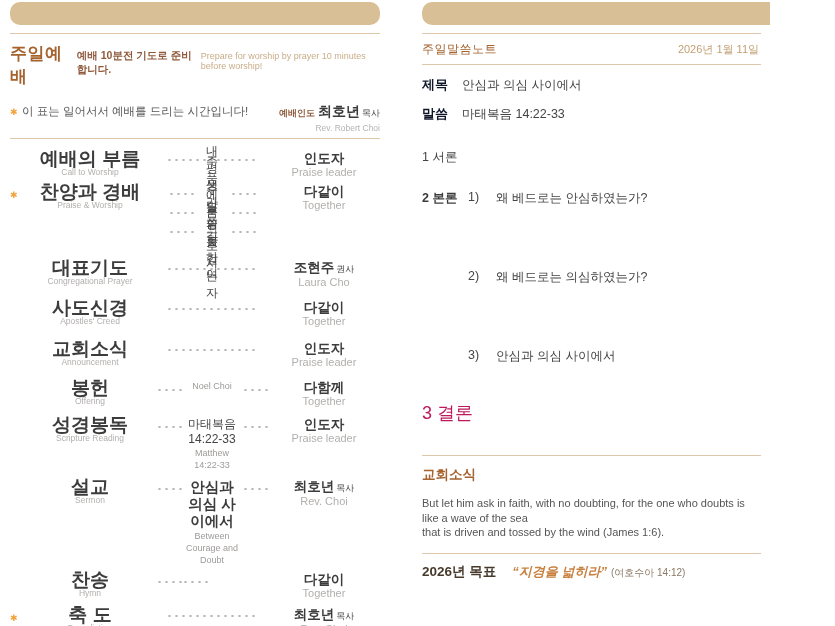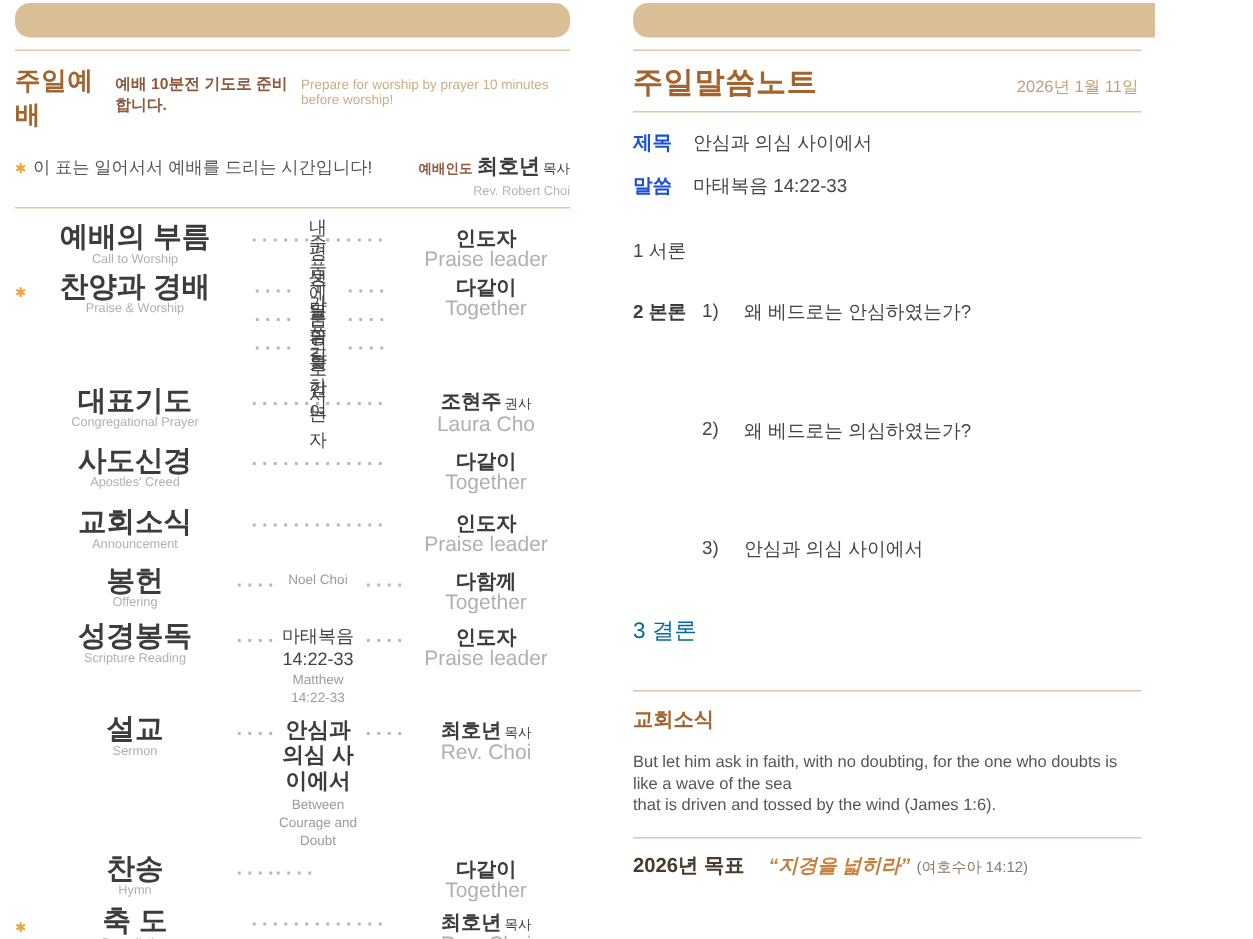"주일말씀노트" .rp-title { font-size: 20px -> 12px; font-weight: bold -> normal }
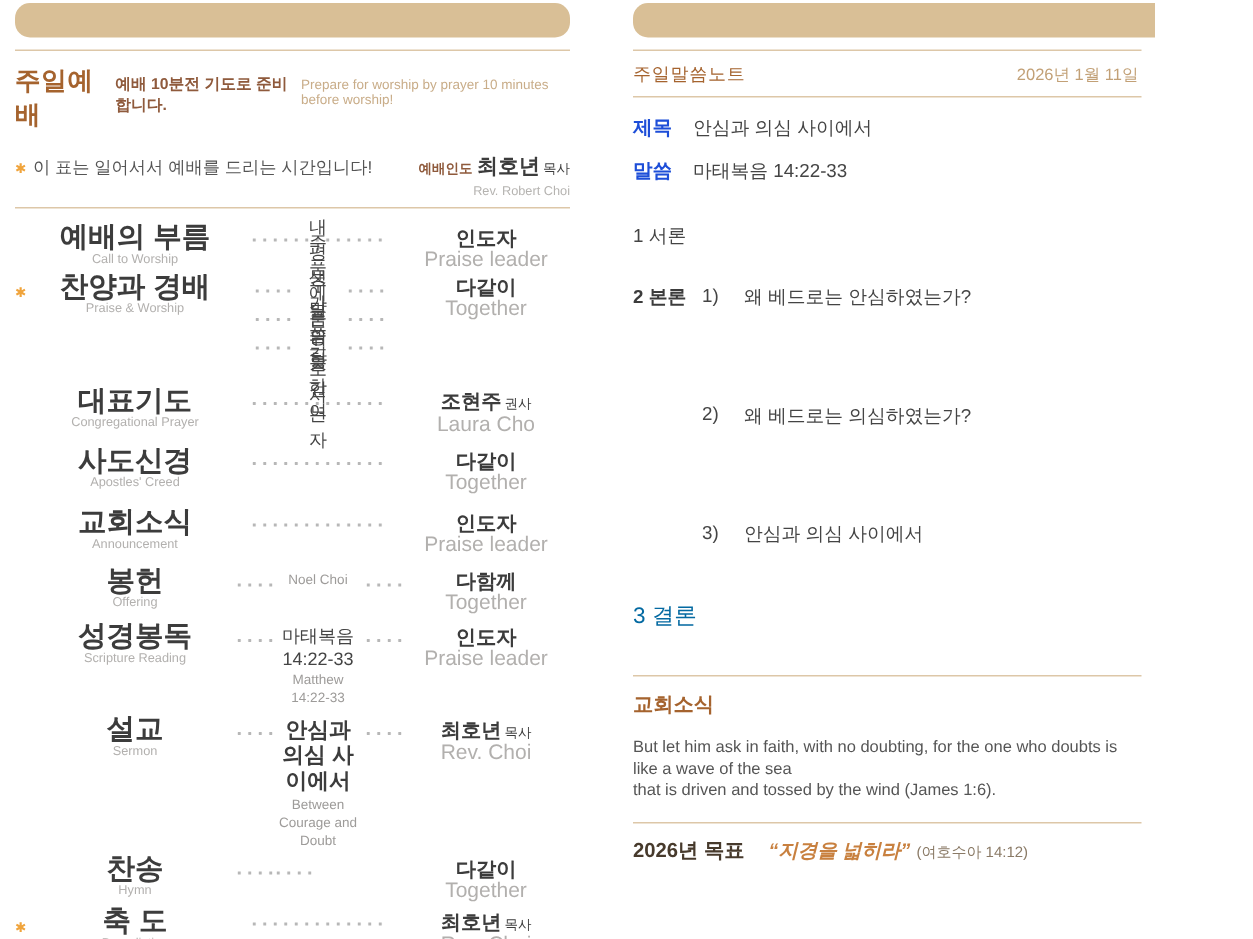"제목" .field-label { color: #1d4ed8 -> #0f172a }
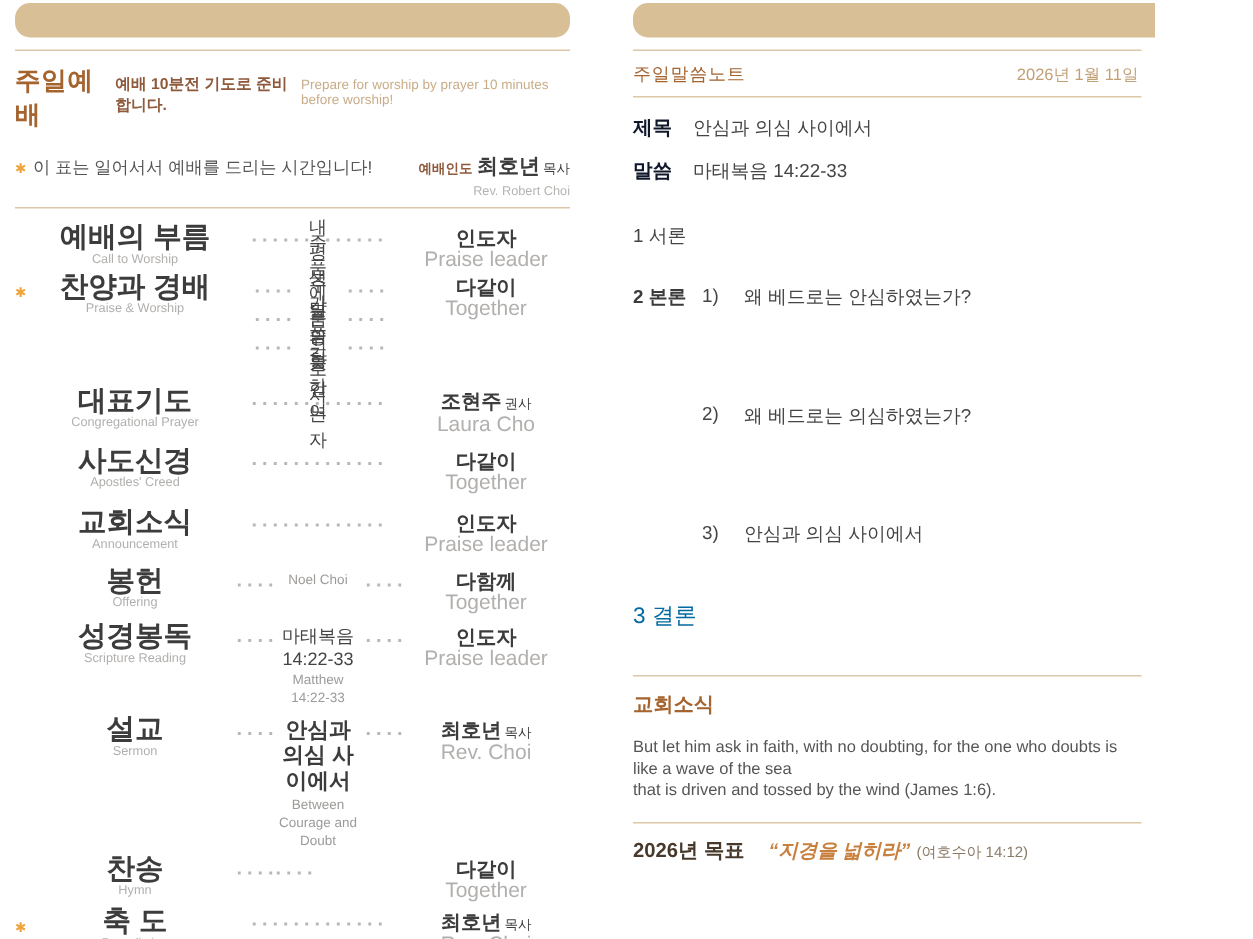"Praise leader" .rcol-en { font-size: 14px -> 11px }
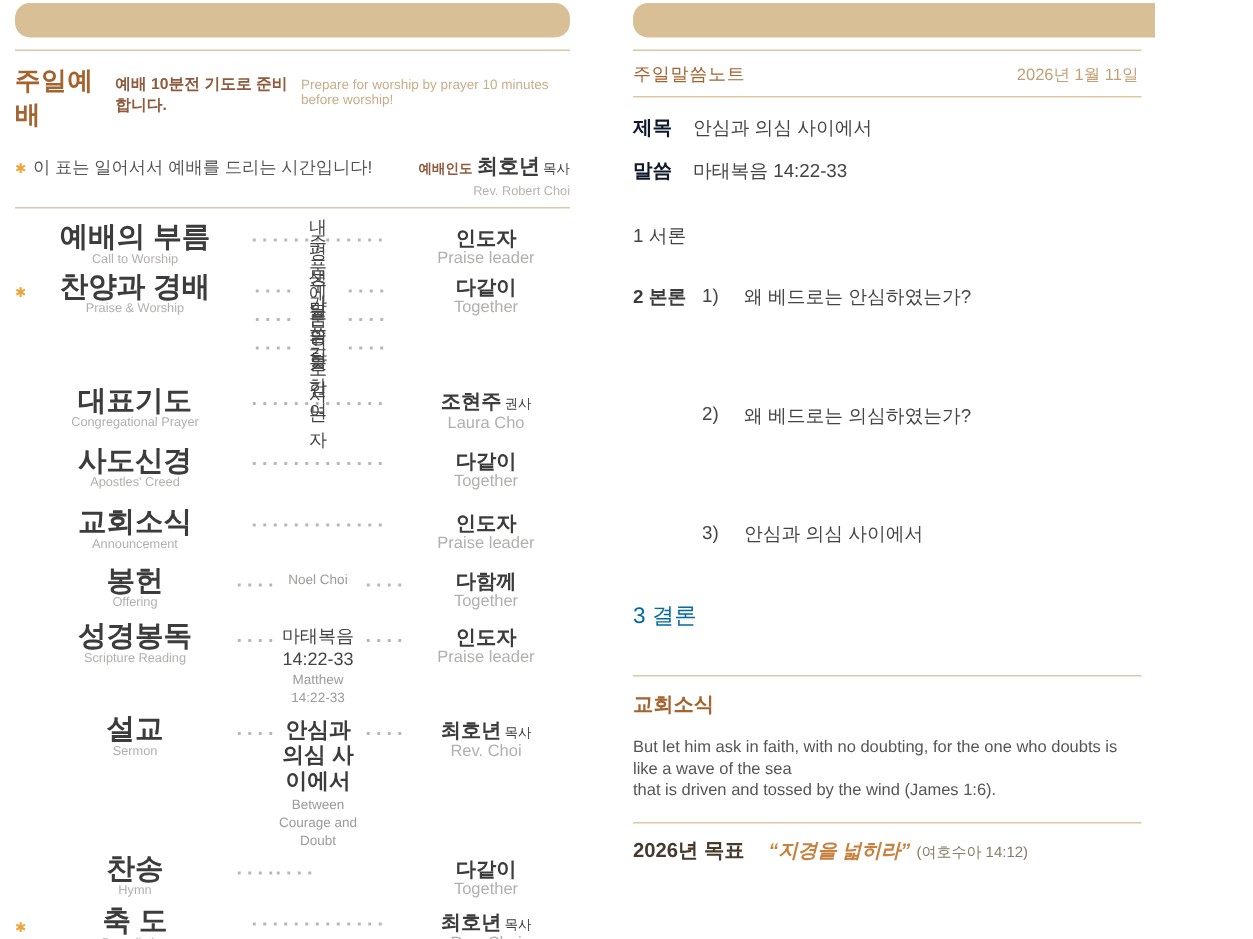"3 결론" .outline-concl { color: #0369a1 -> #be185d; font-size: 15px -> 18px }
